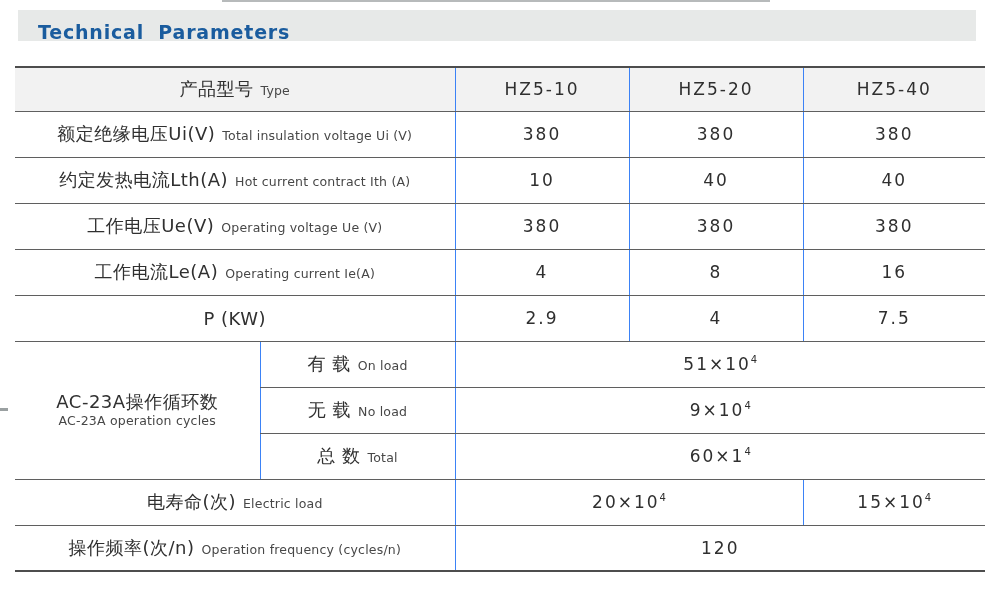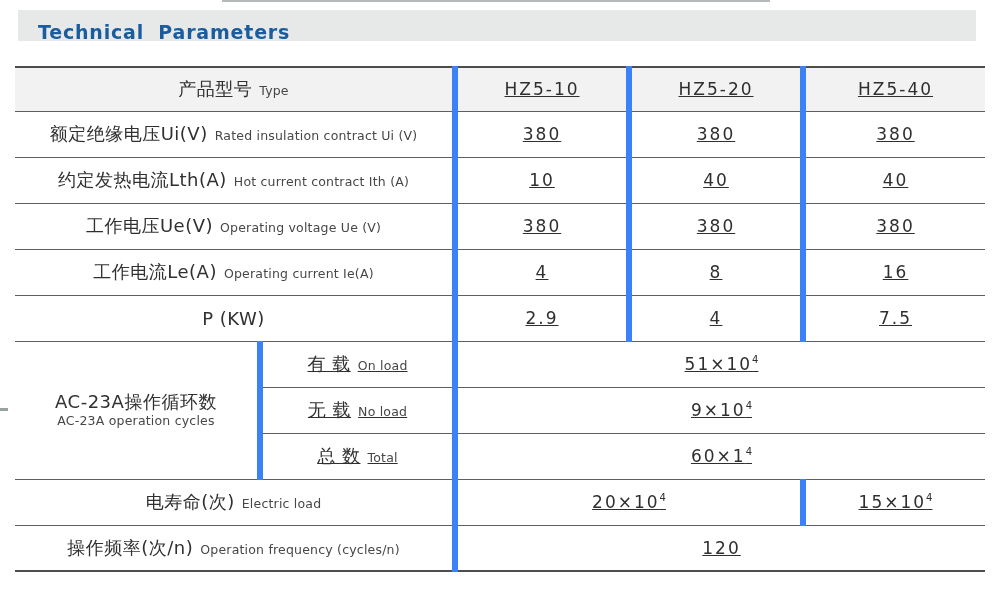"HZ5-10" .vl { border-left: 6px solid #3b82f6 -> 1px solid #3b82f6; text-decoration: underline -> none }
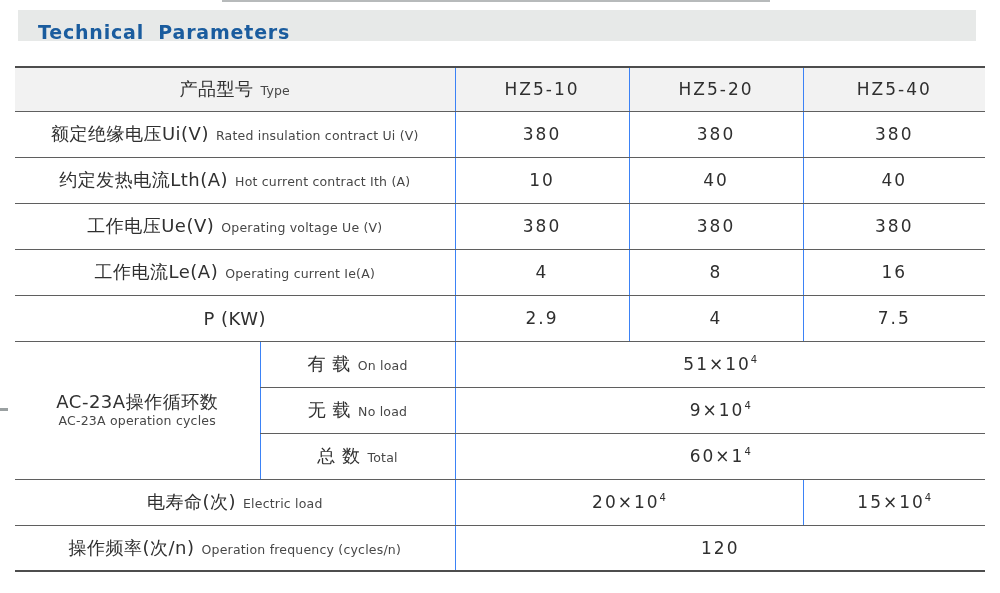"Rated insulation contract Ui (V)" span.en { text: Rated insulation contract -> Total insulation voltage }
